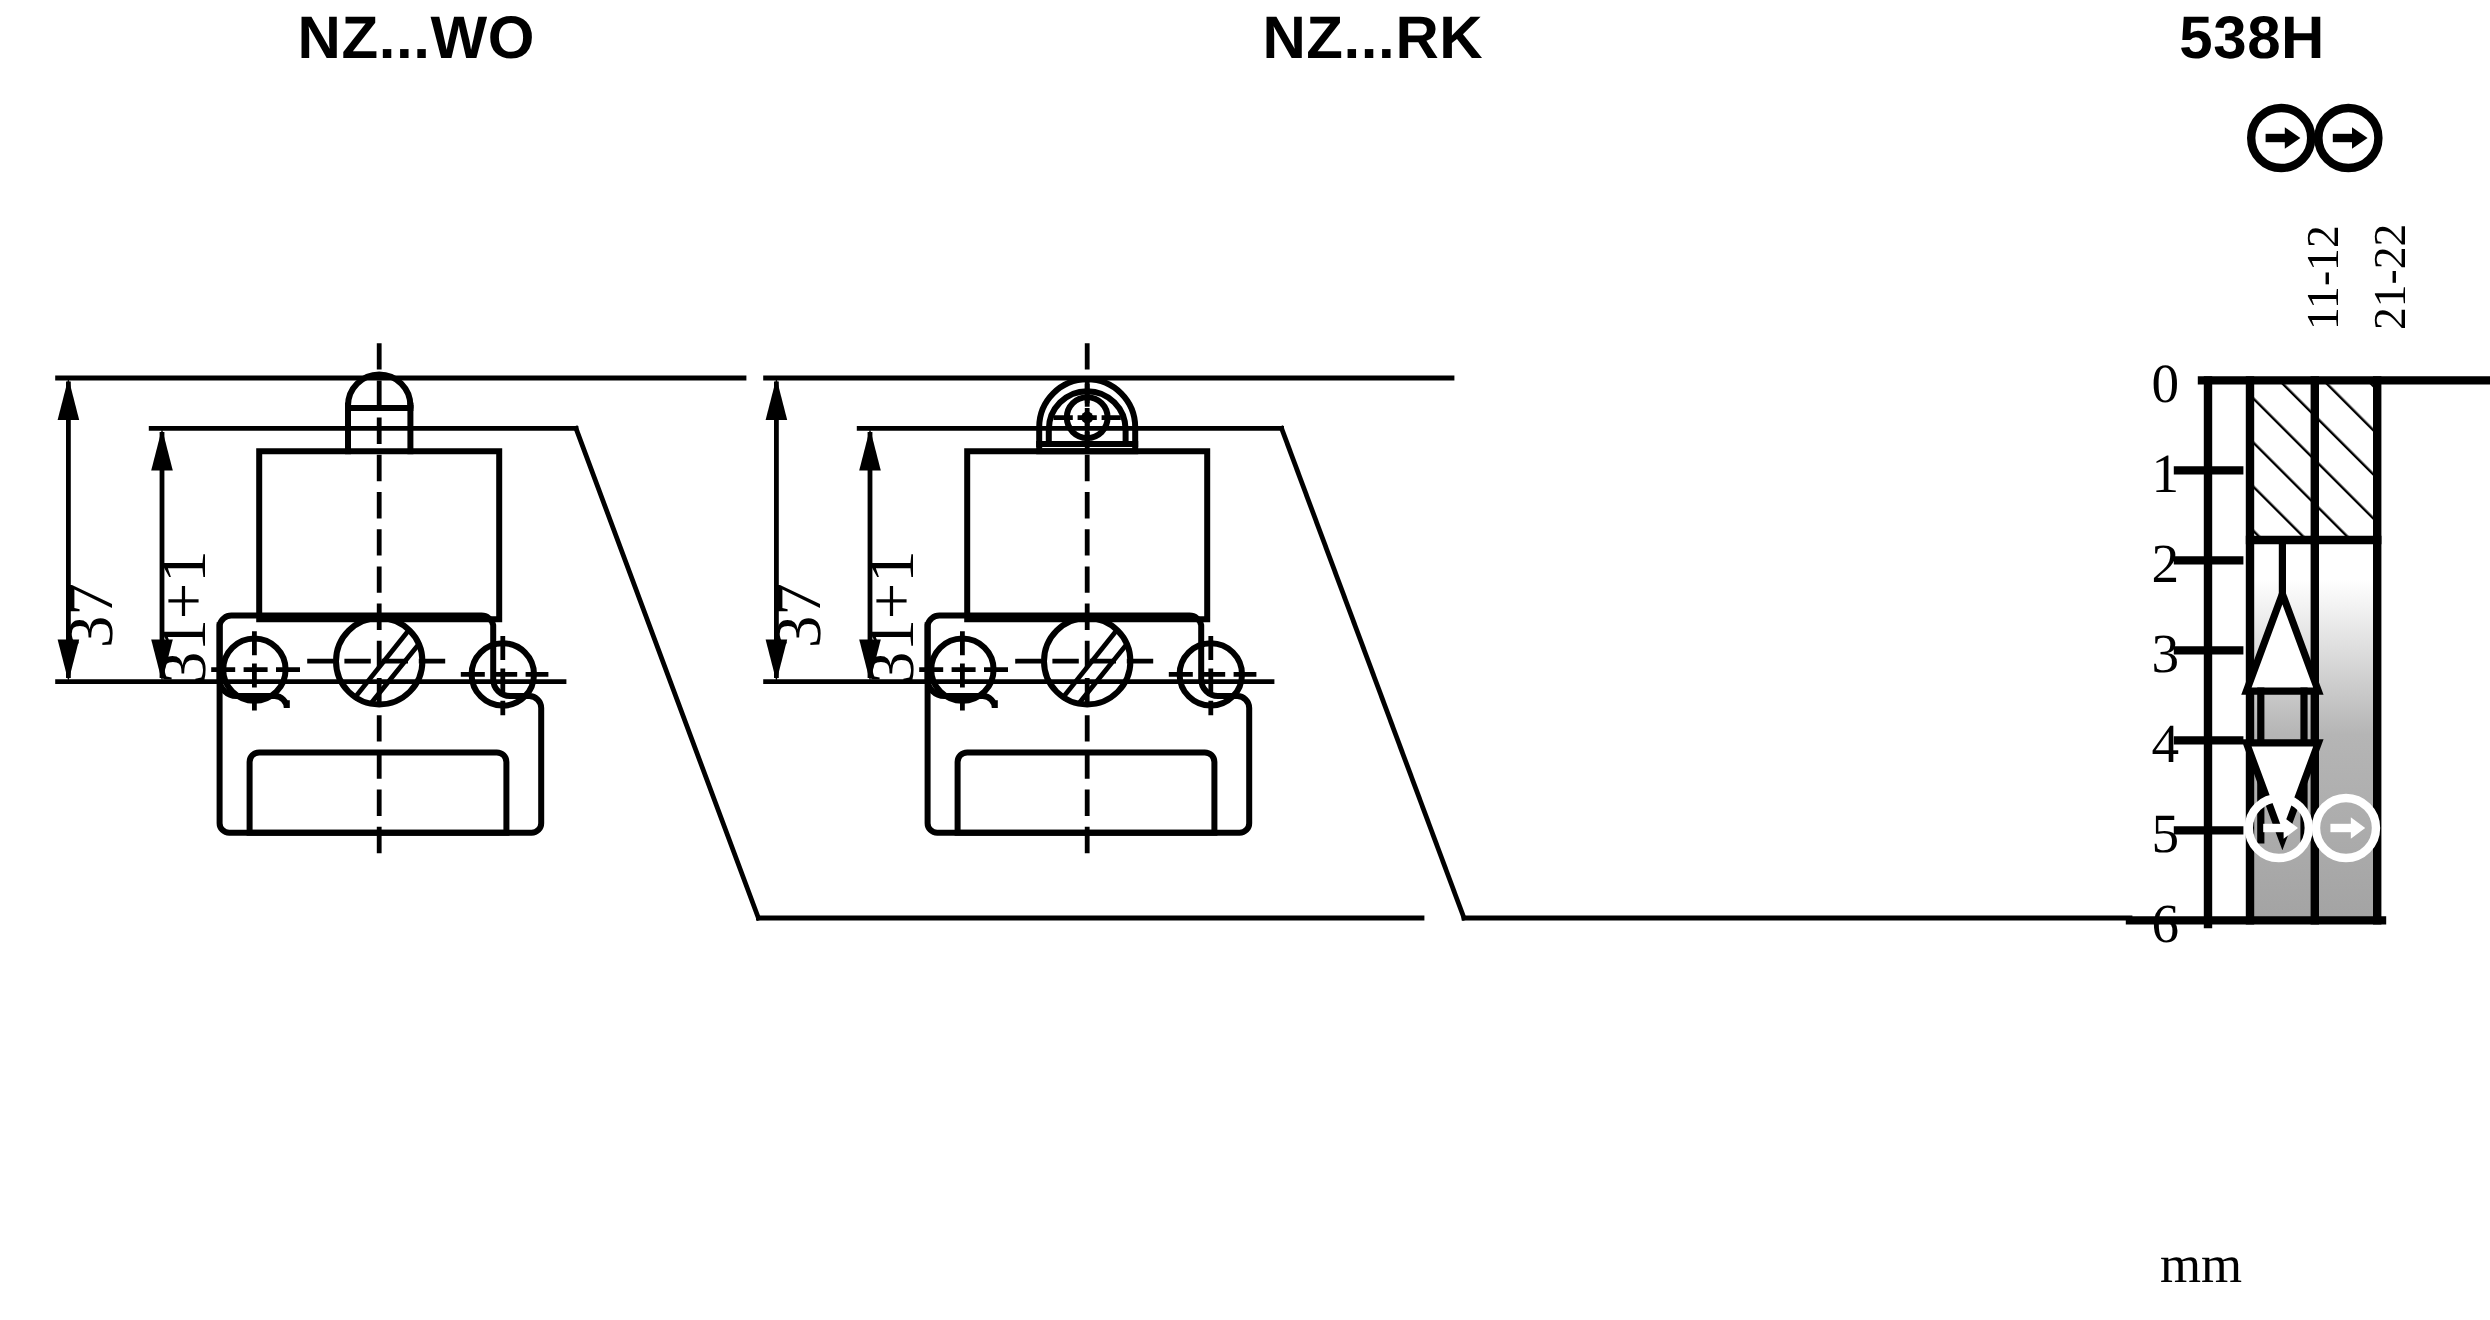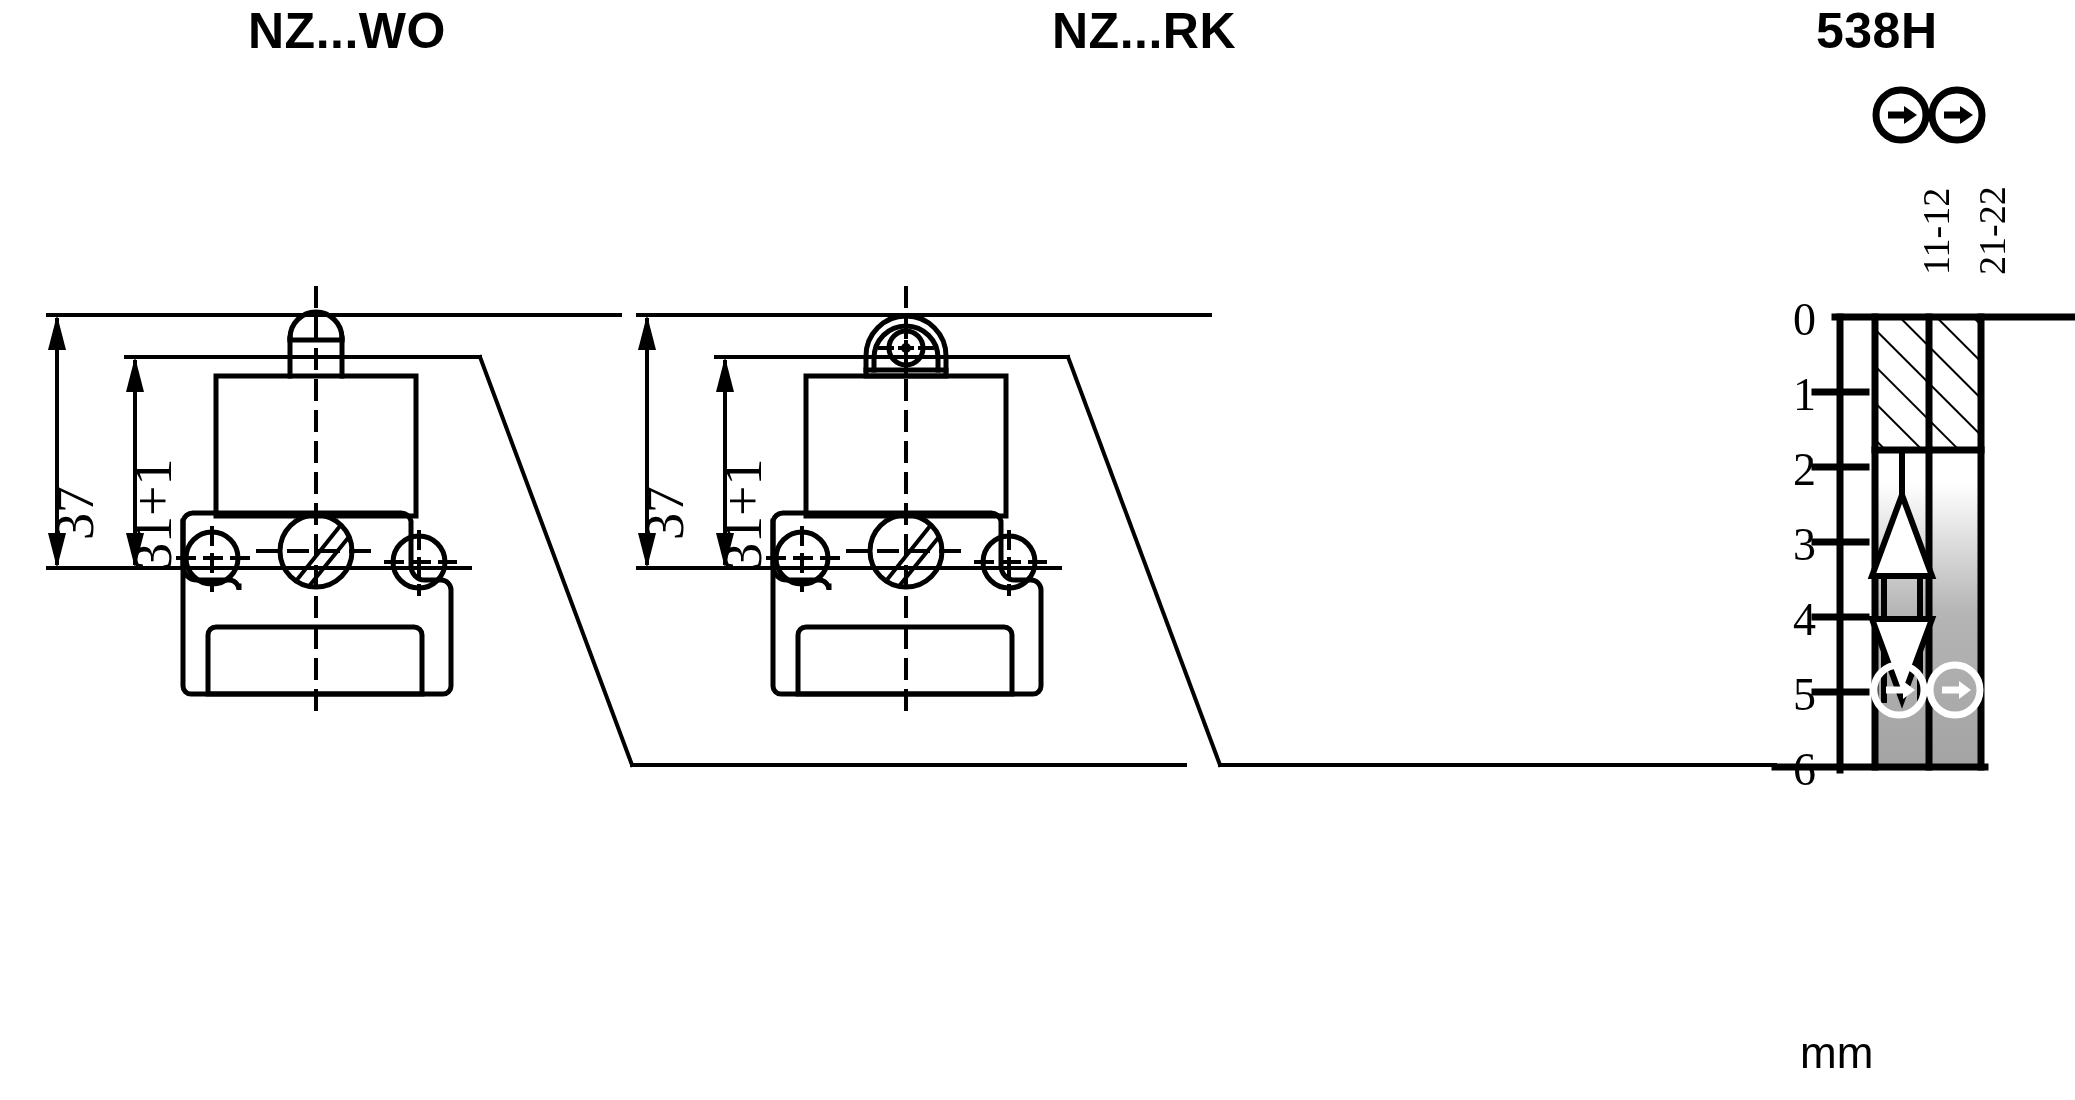"mm" .mmlabel { font-family: Liberation Sans, sans-serif -> Liberation Serif, serif }
